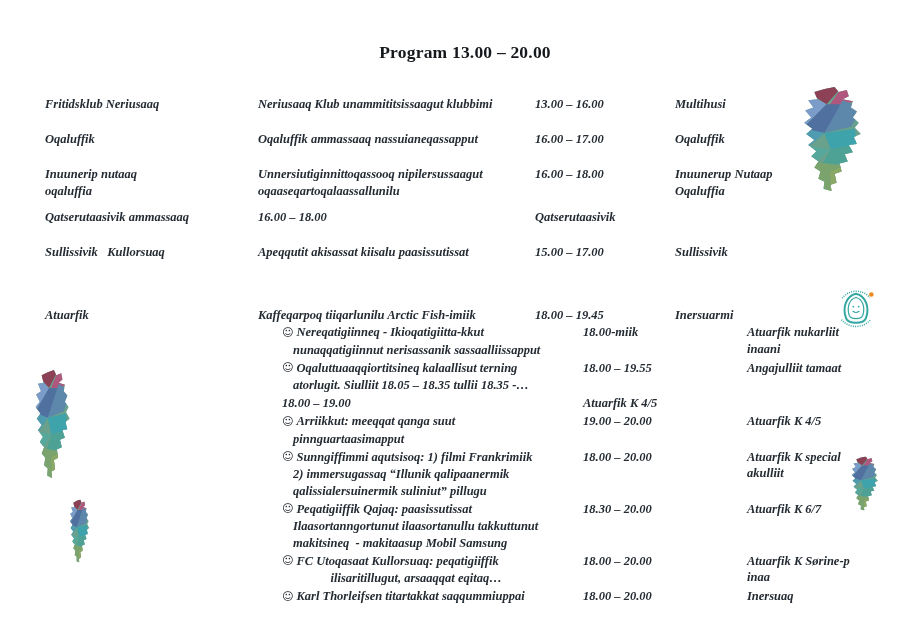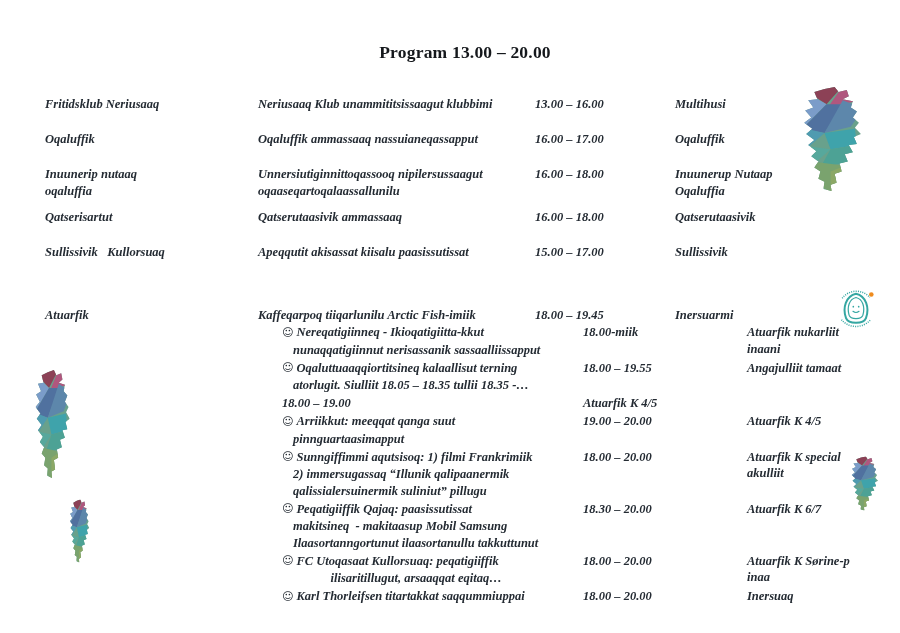"Qatserisartut" div.cell { html: <div> <div>Qatserisartut</div> </div> -> none }
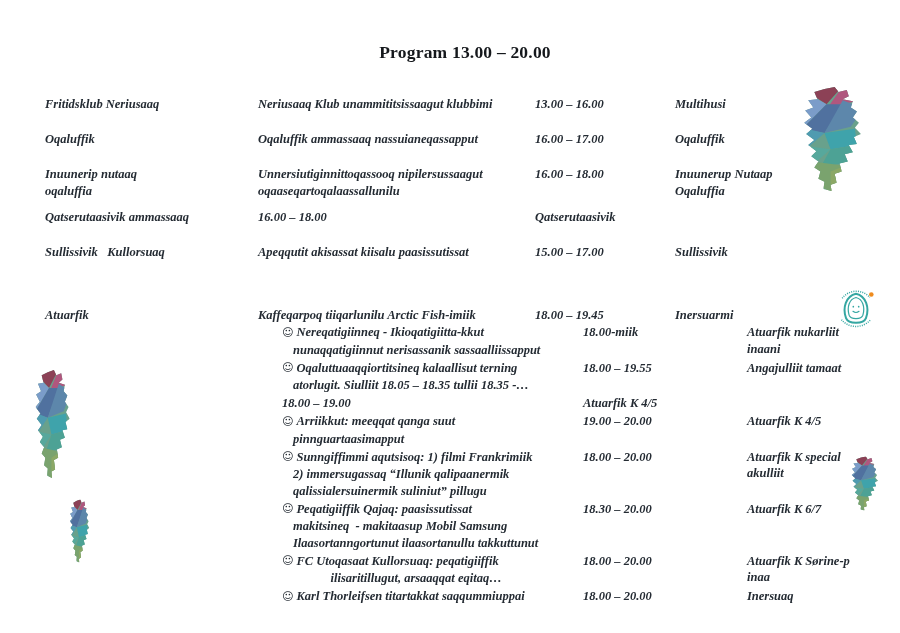"makitsineq - makitaasup Mobil Samsung" div.line { order: before "Ilaasortanngortunut ilaasortanullu" -> after "Ilaasortanngortunut ilaasortanullu" }
